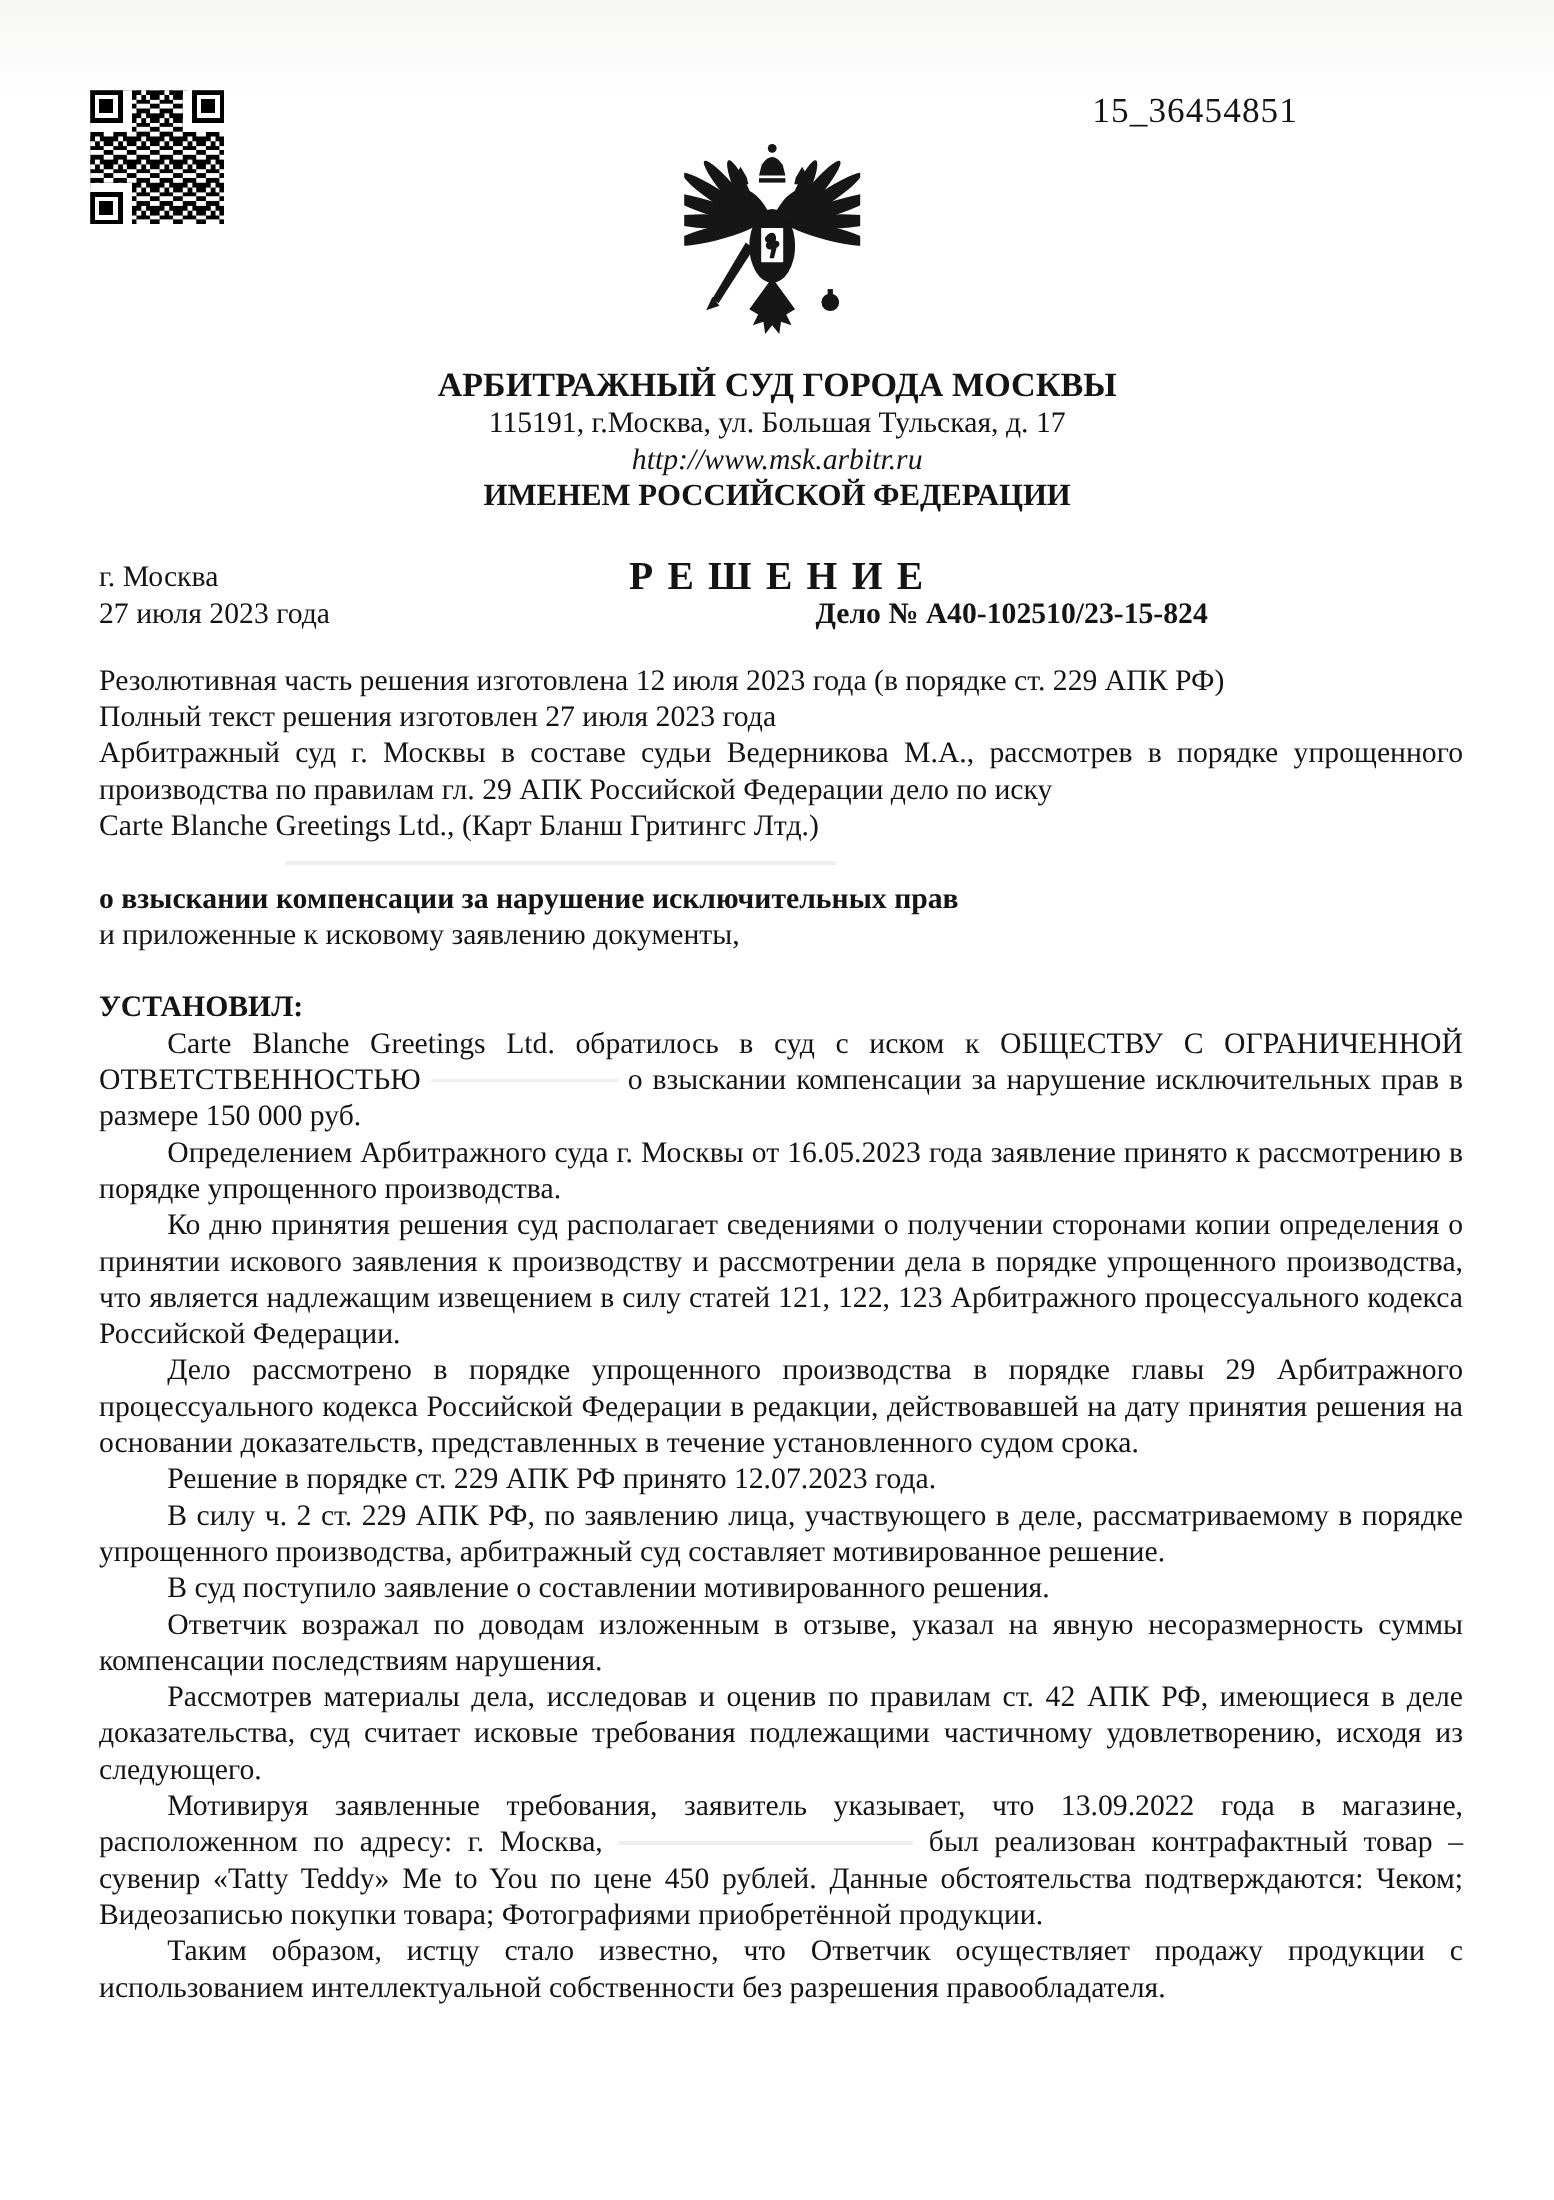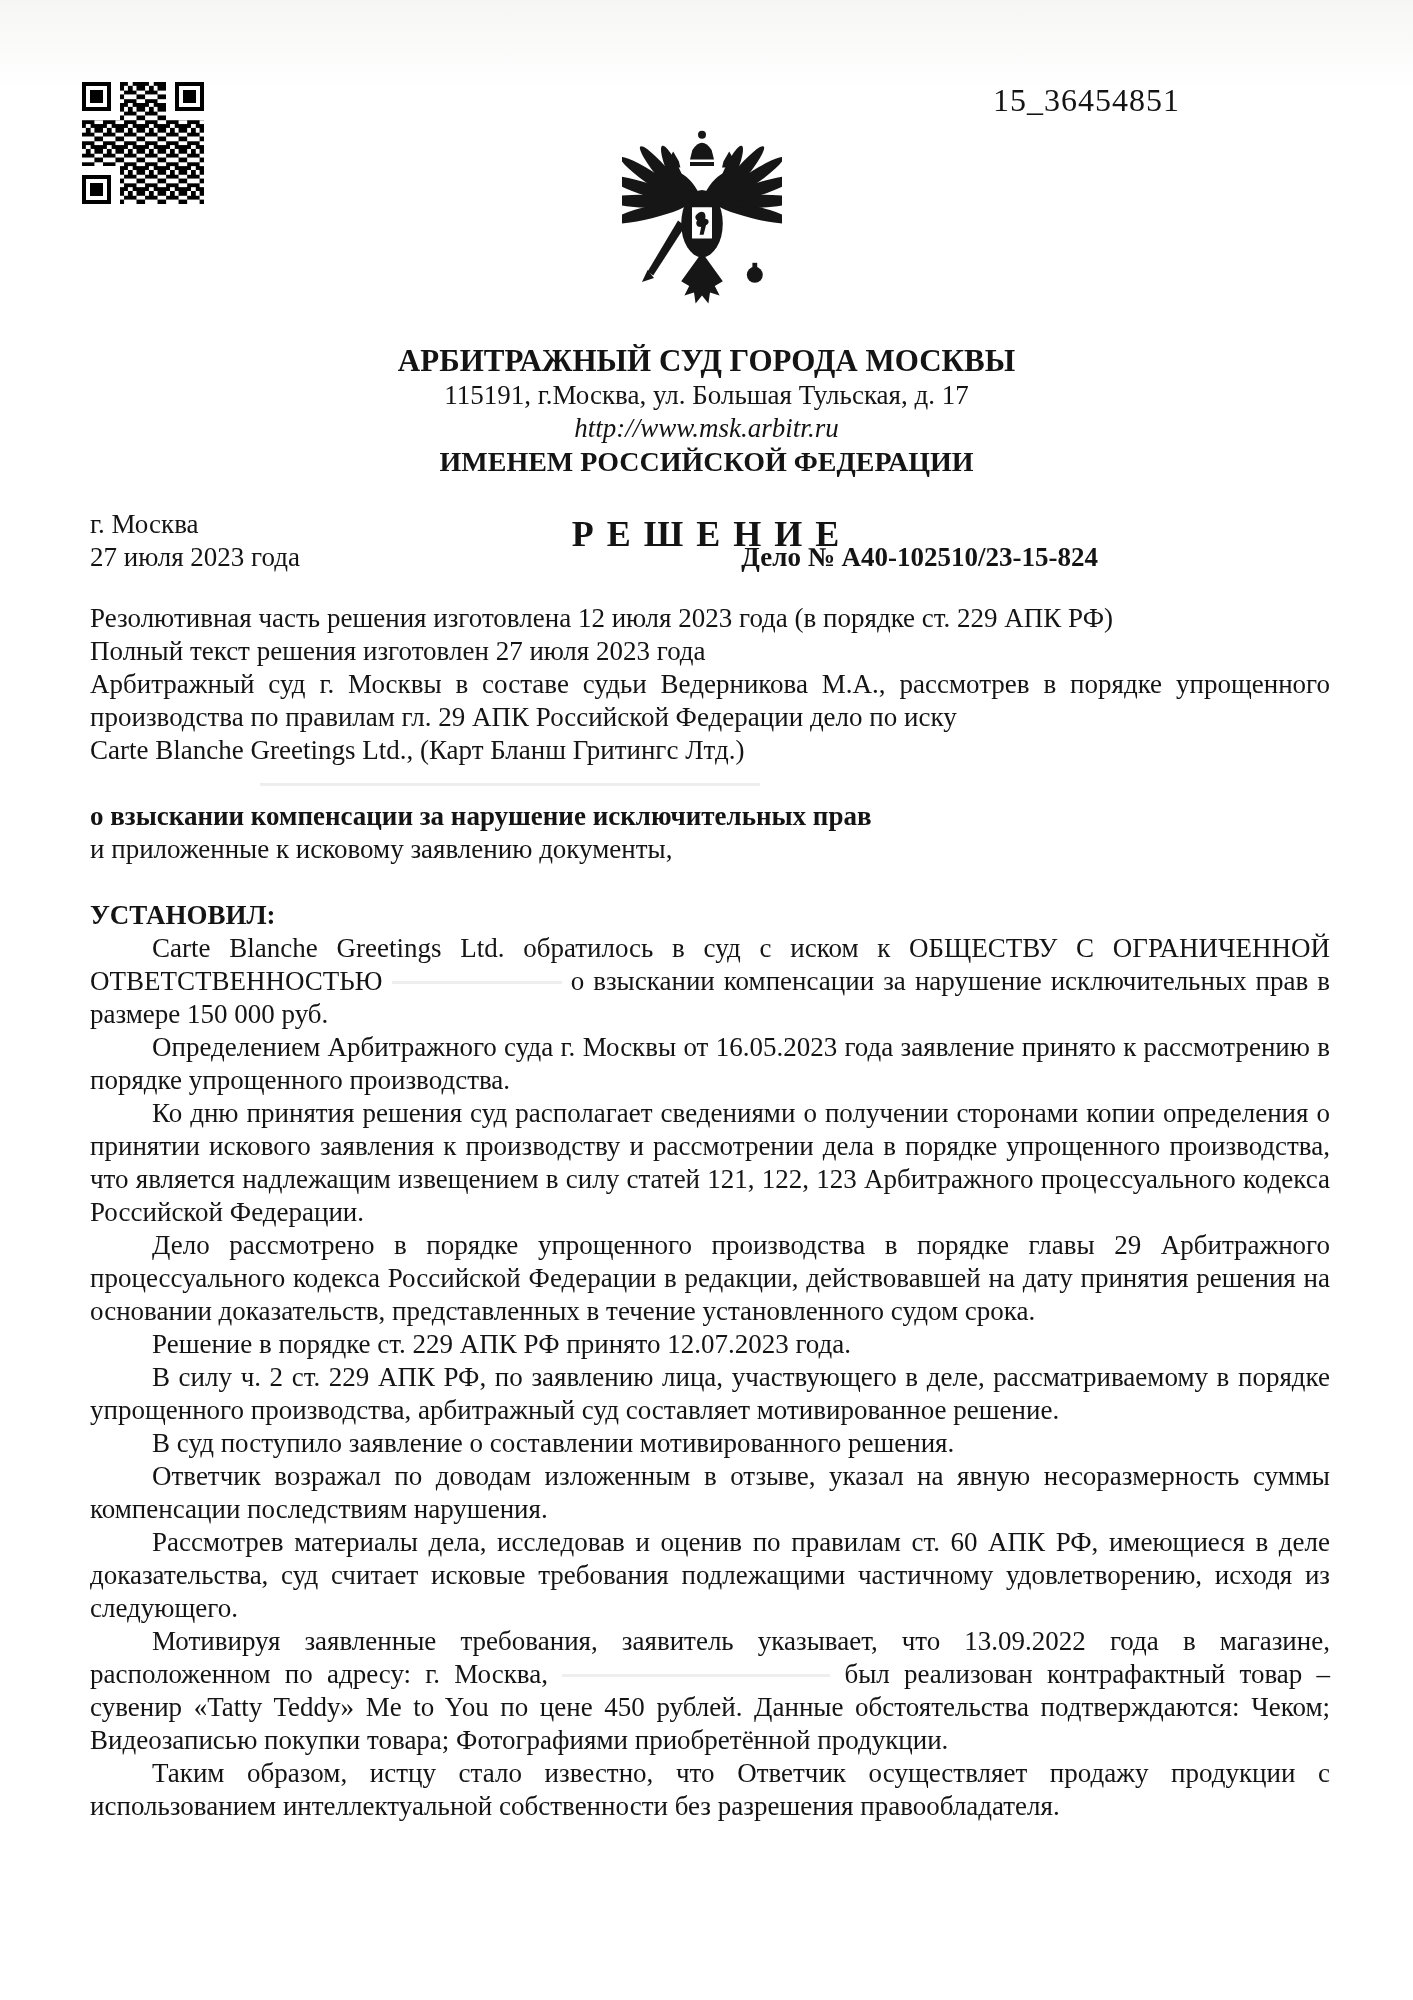"АРБИТРАЖНЫЙ СУД ГОРОДА МОСКВЫ" .header-block { top: 343px -> 332px }
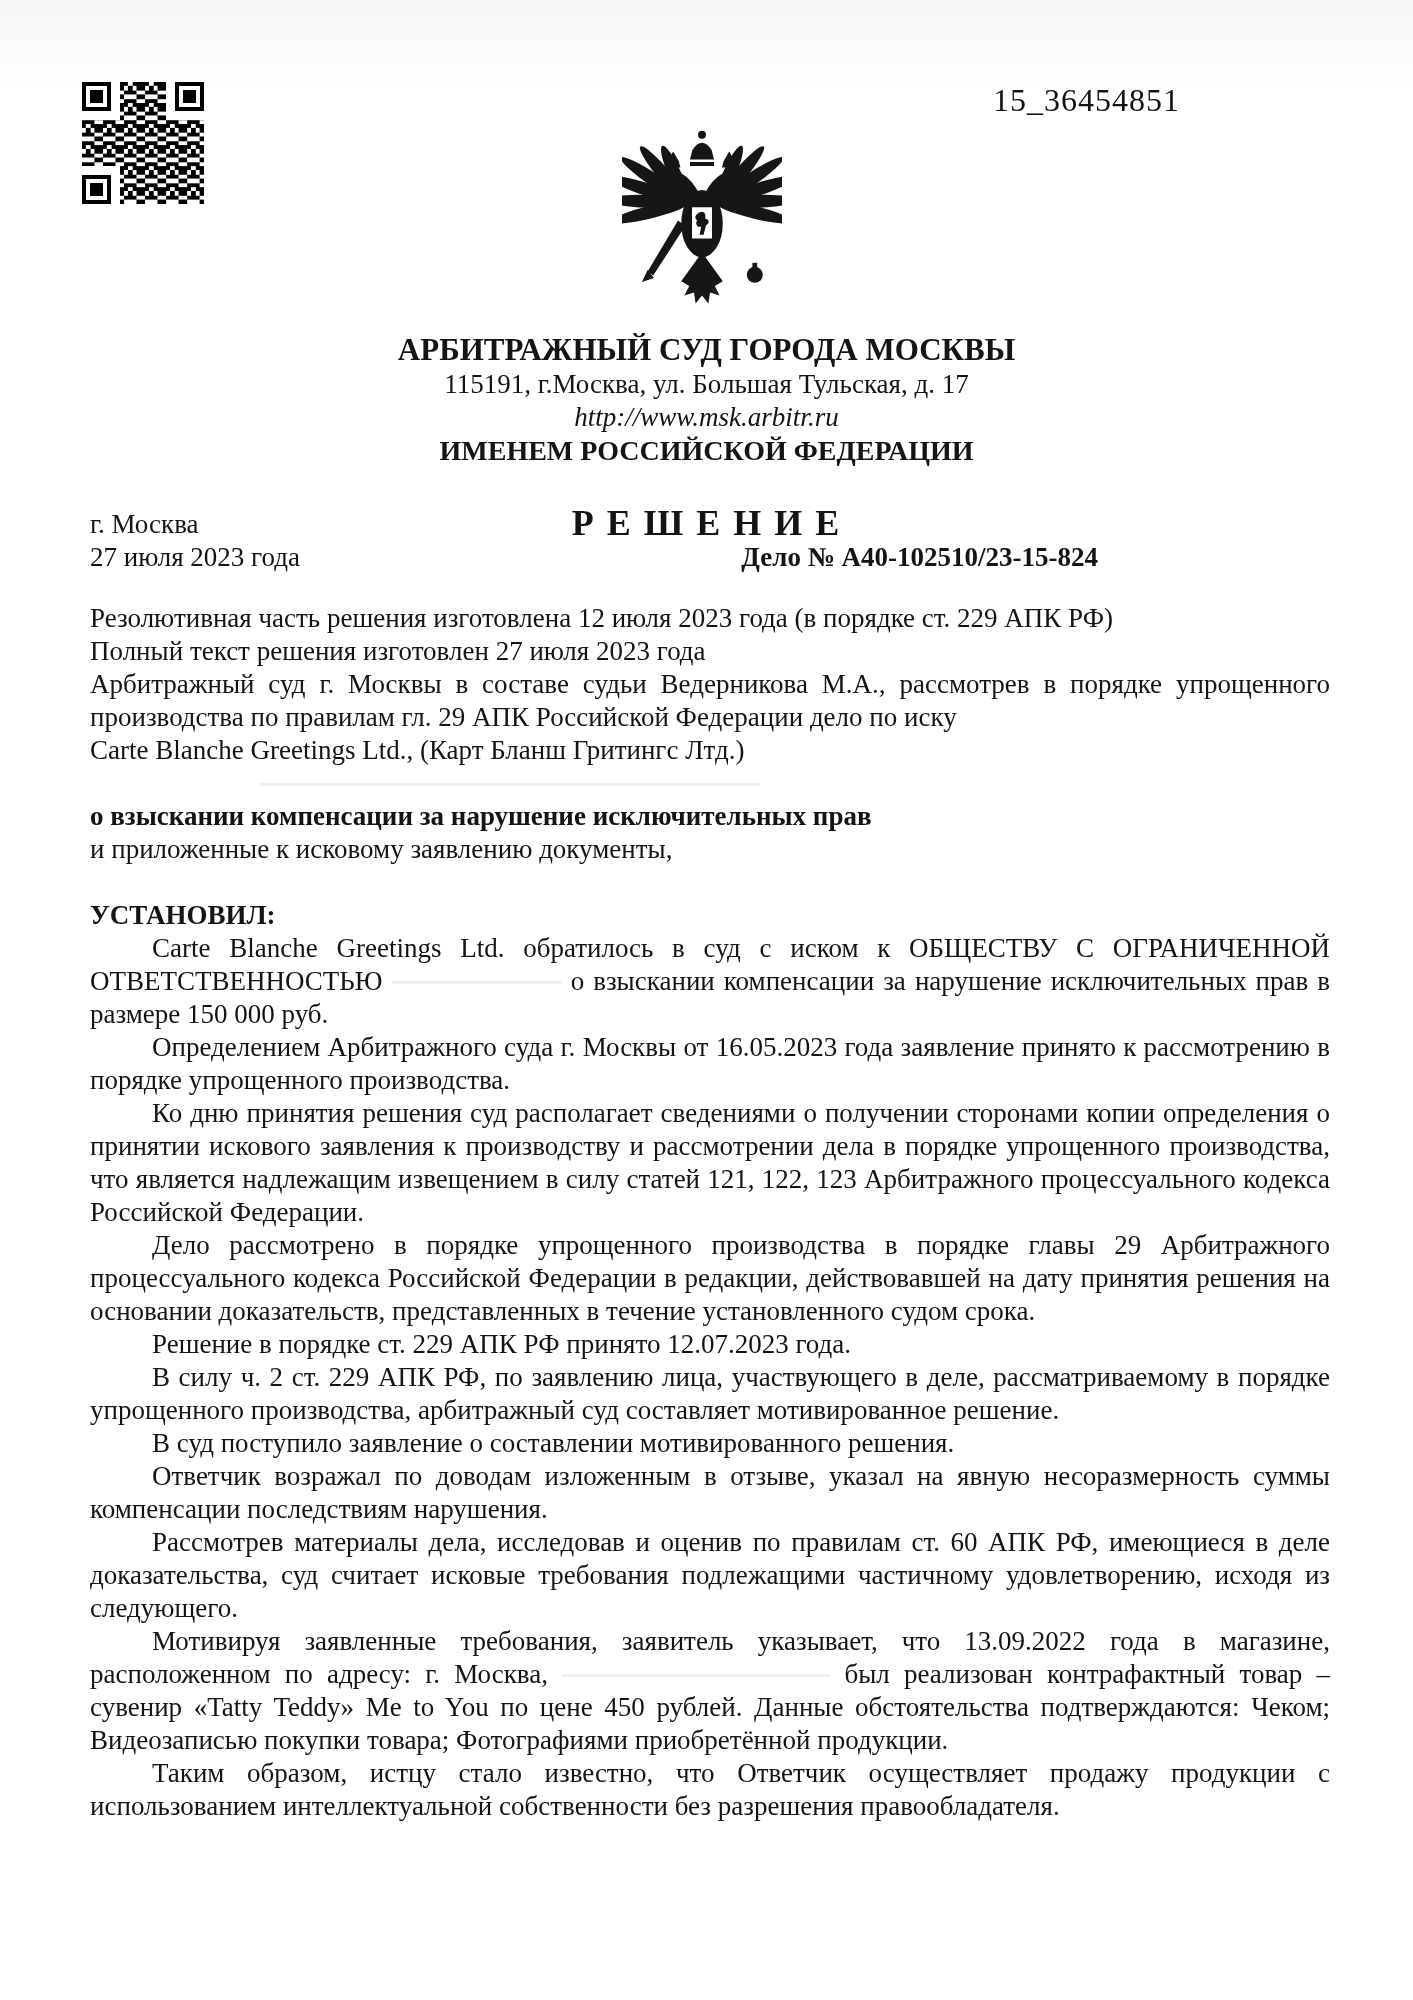"Рассмотрев материалы дела, исследовав и" p.ind { text: 60 -> 42 }
